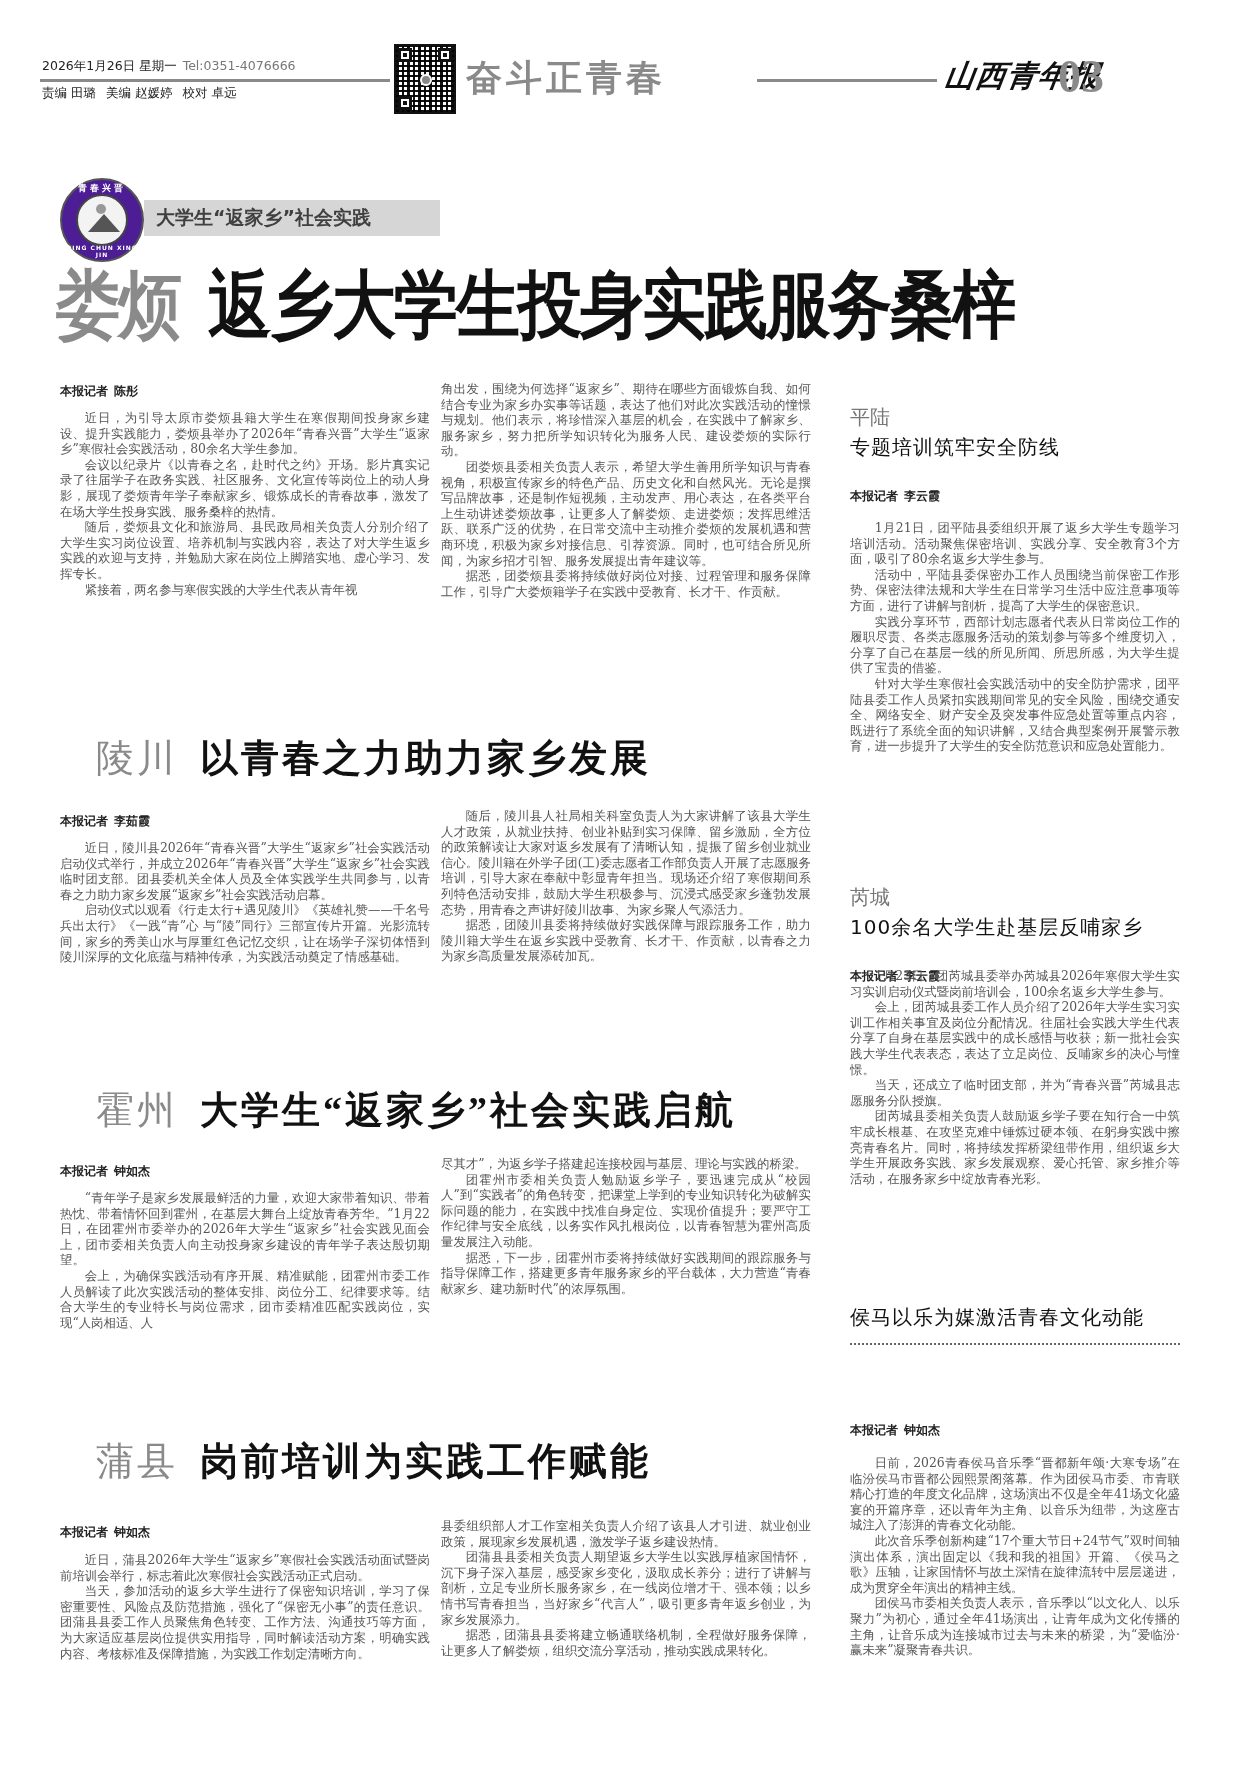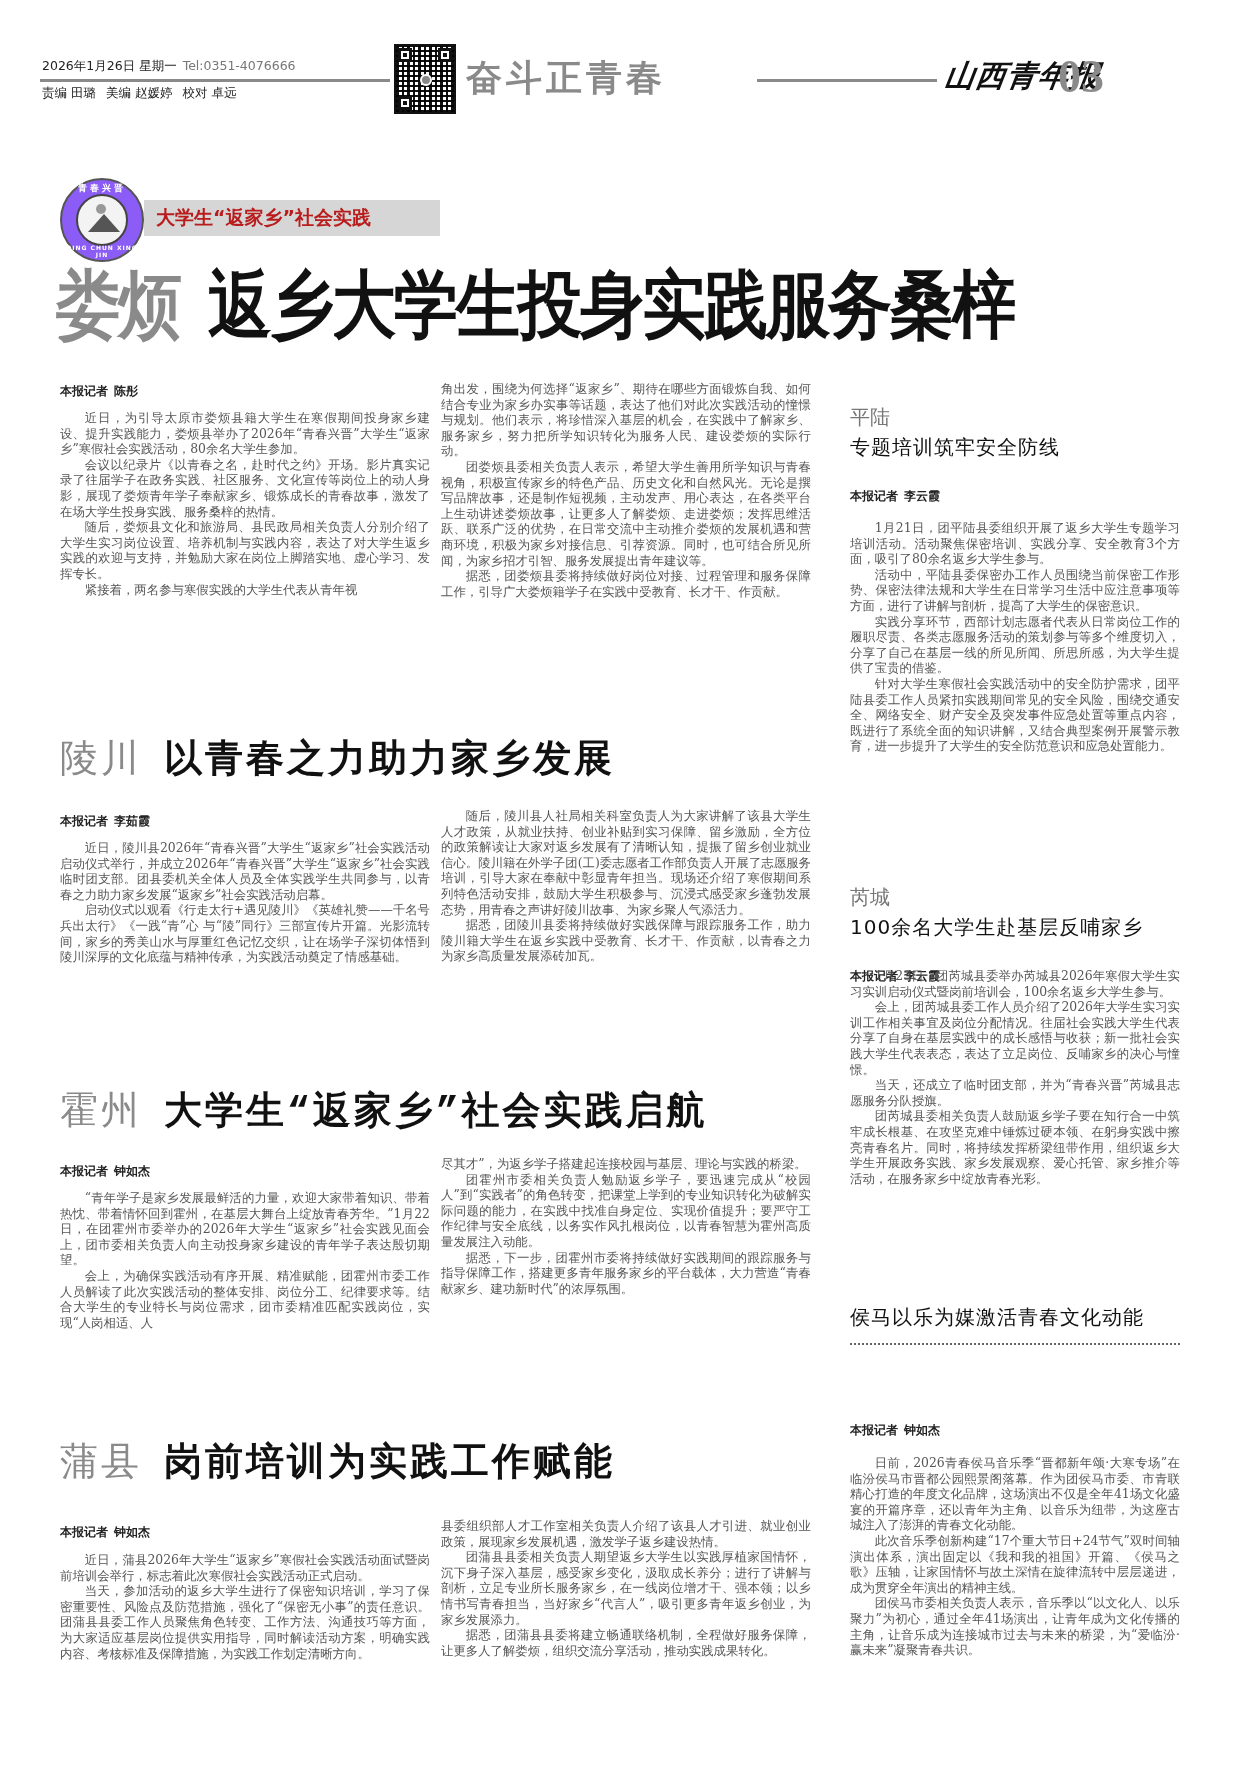"青春兴晋" .badge-logo { background: #8b5cf6 -> #4c1d95 }
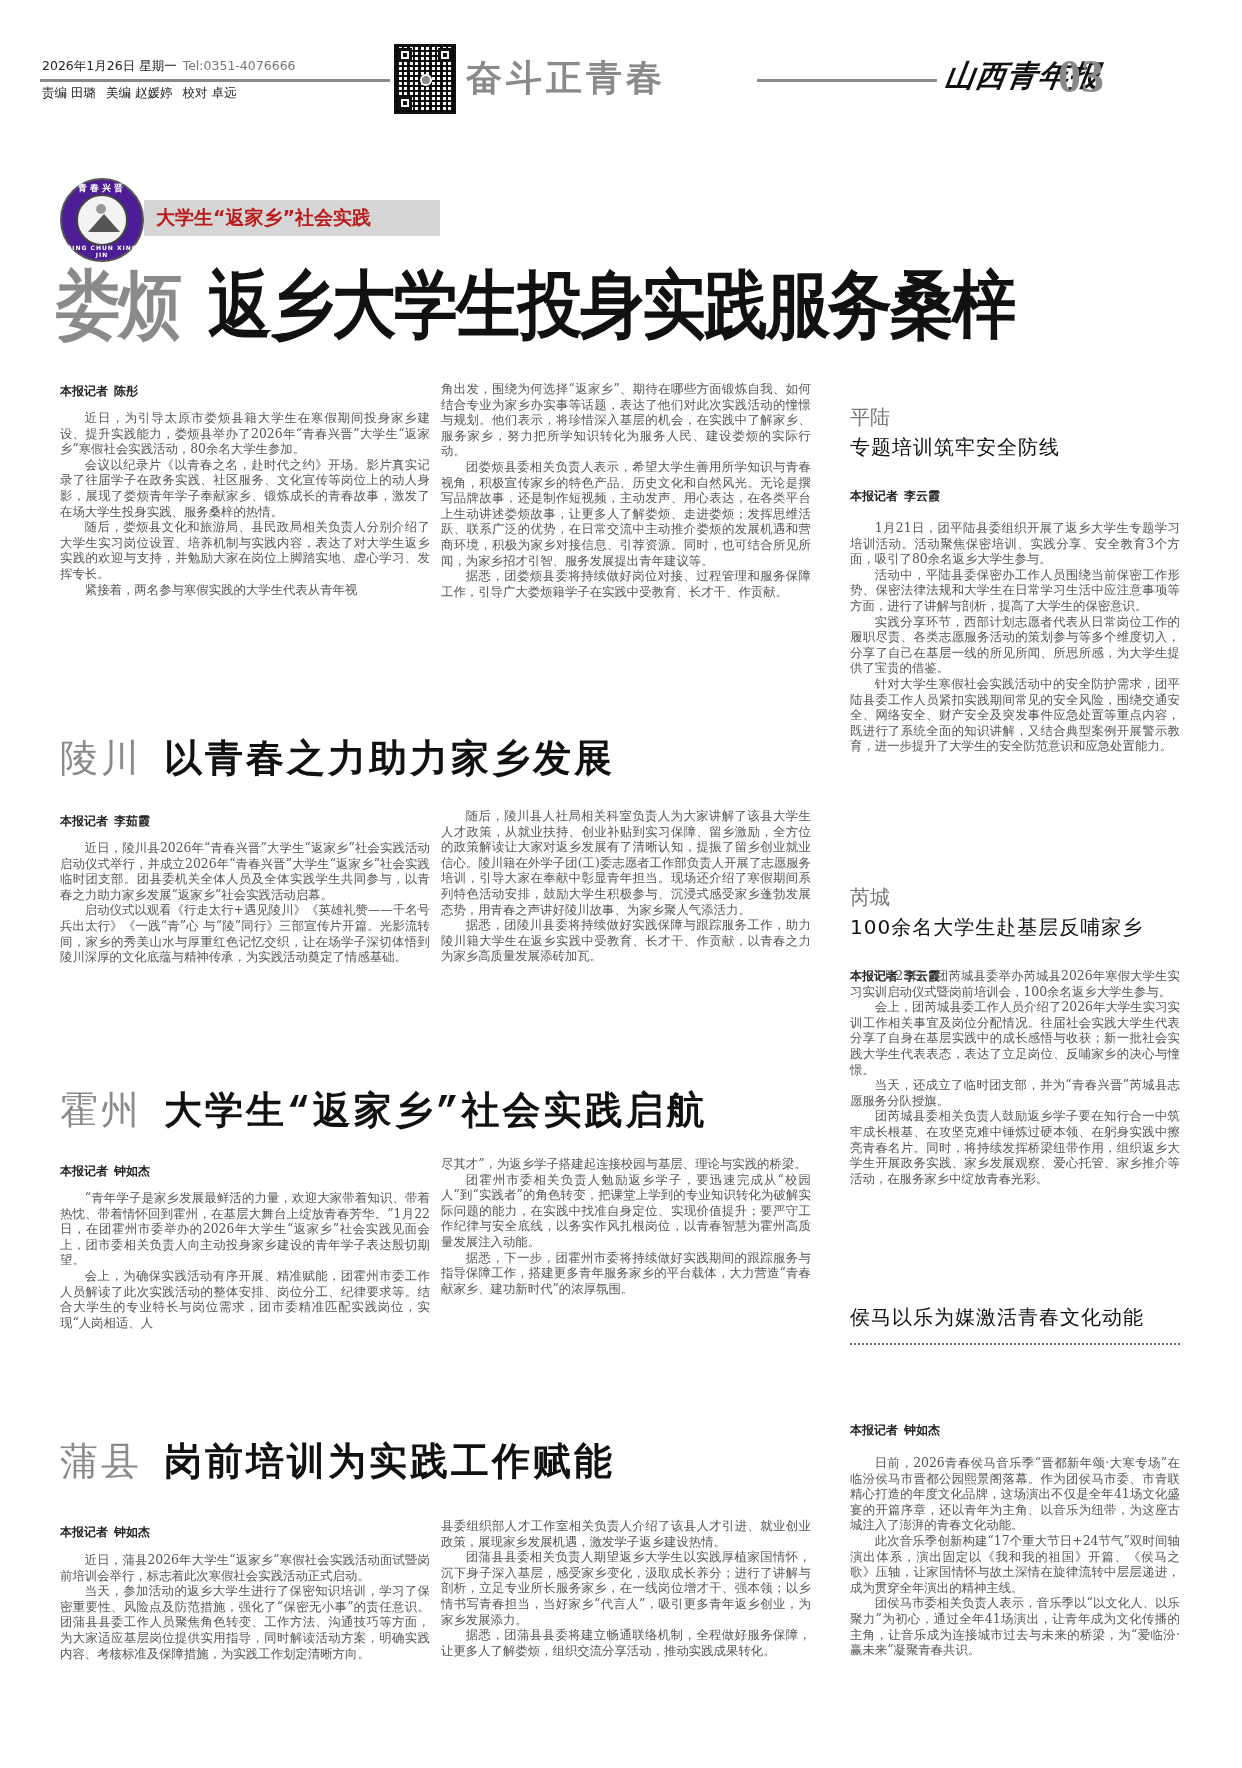"大学生“返家乡”社会实践" .badge-label { color: #b91c1c -> #404040 }
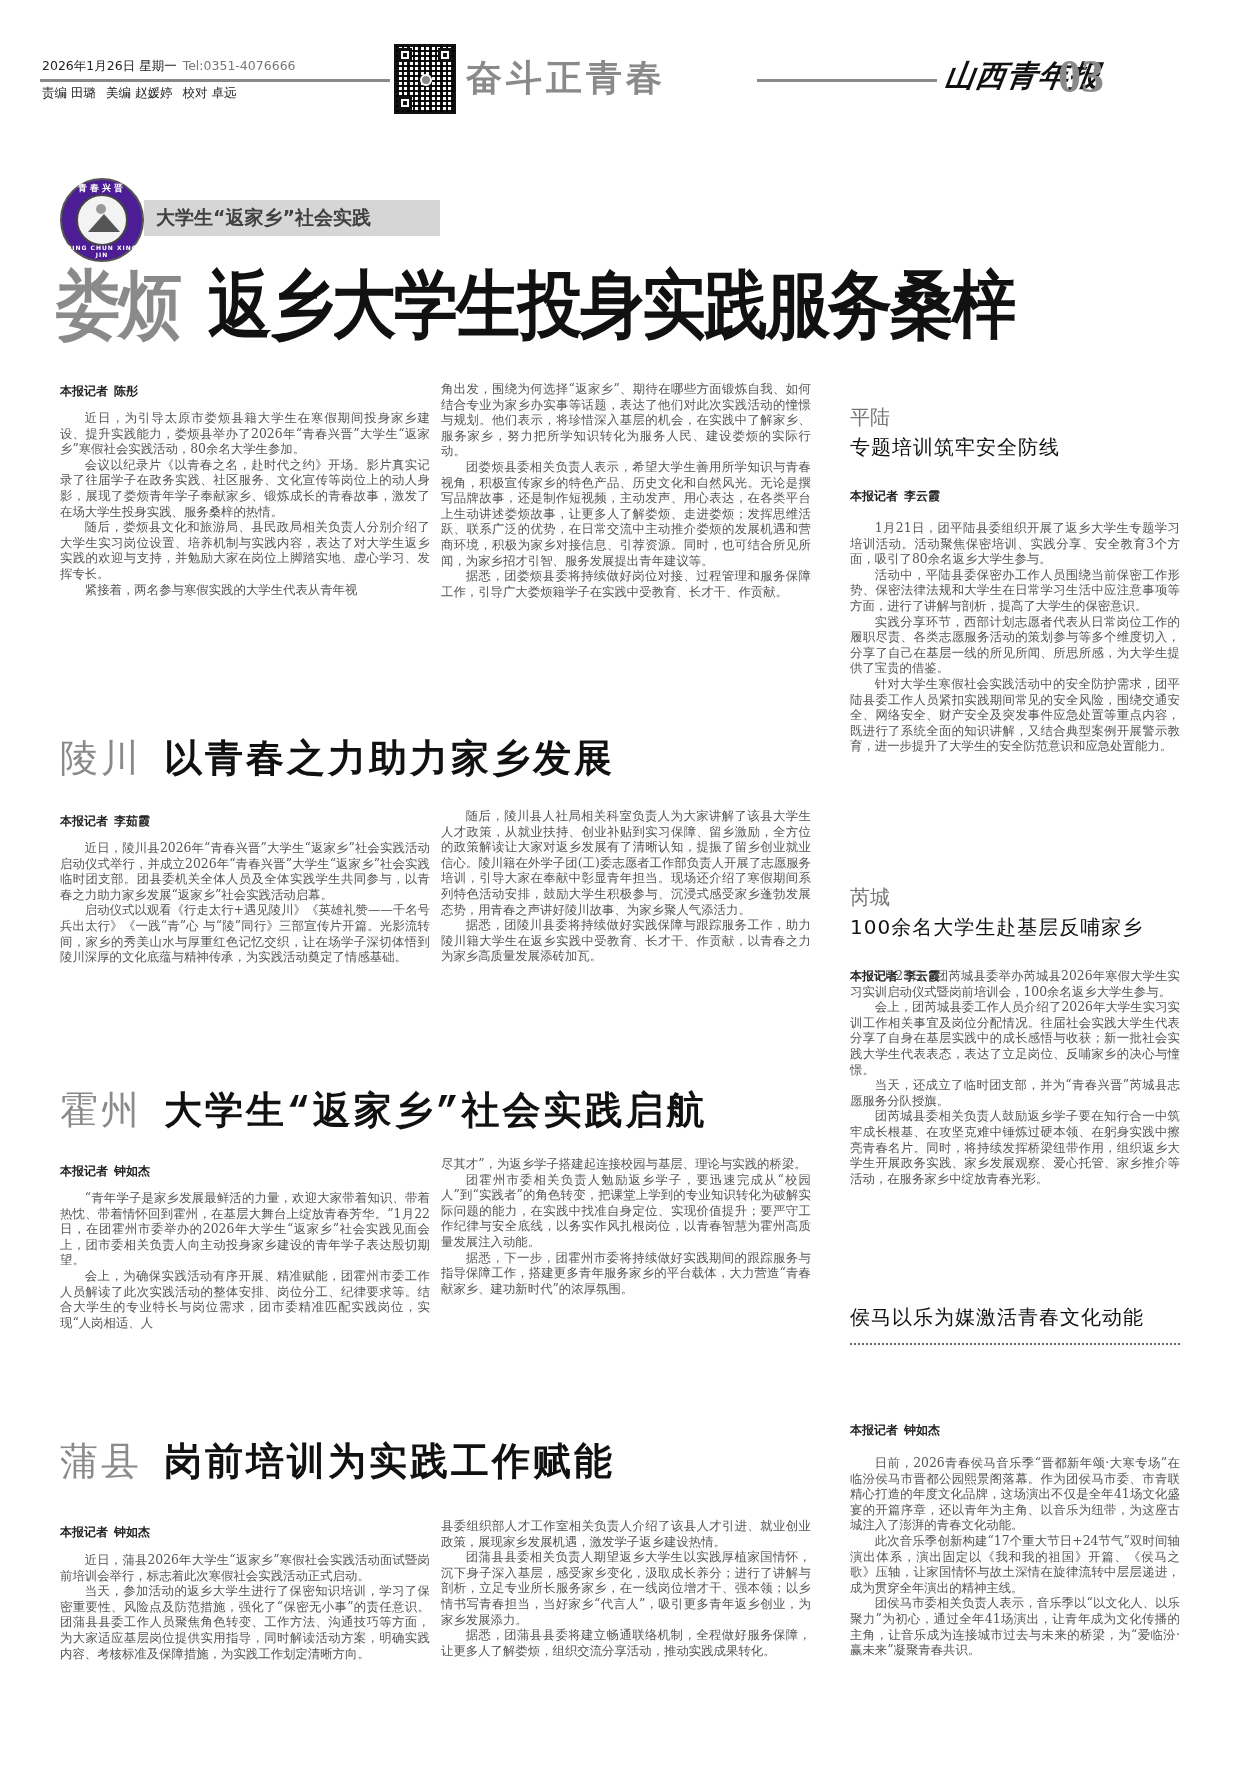"陵川 以青春之力助力家乡发展" .sec-title { font-family: Liberation Mono, monospace -> Liberation Serif, serif; margin-left: none -> 36px }
